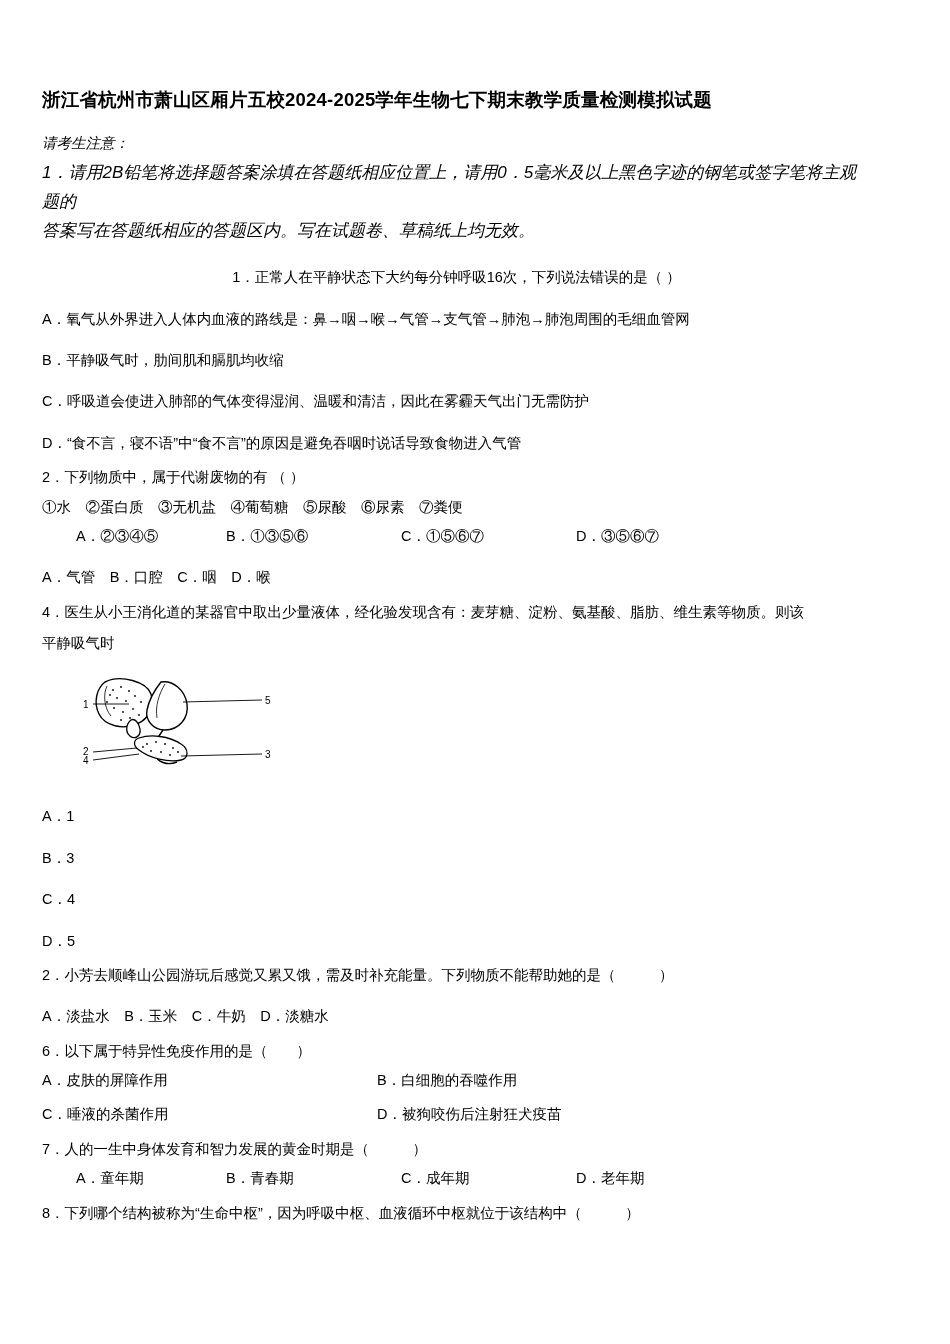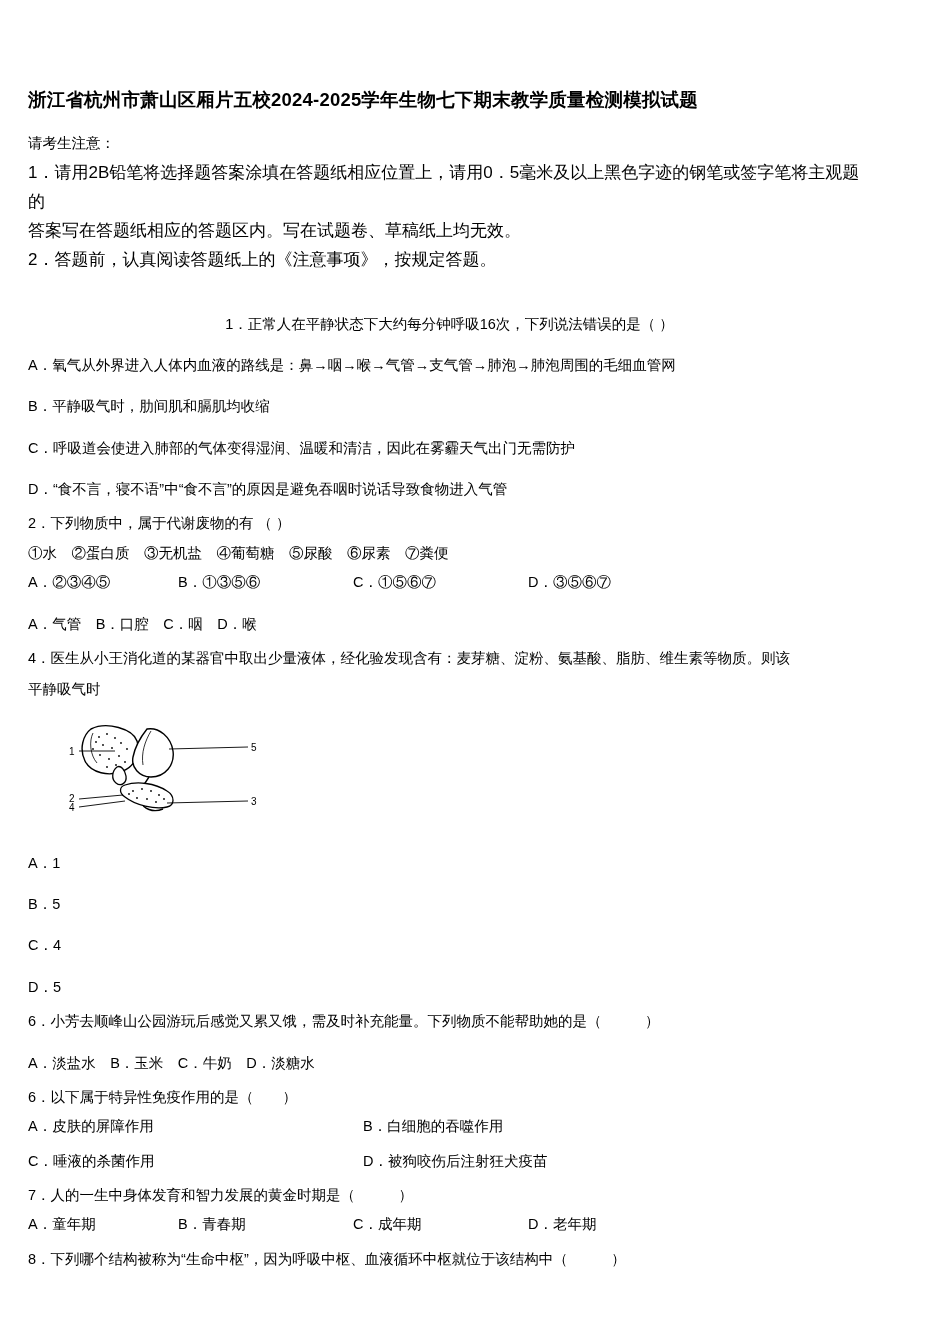"浙江省杭州市萧山区厢片五校2024-2025学年生物七下期末教学质量检测模拟试题" .page { padding: 88px 60px 0 28px -> 88px 60px 0 42px }
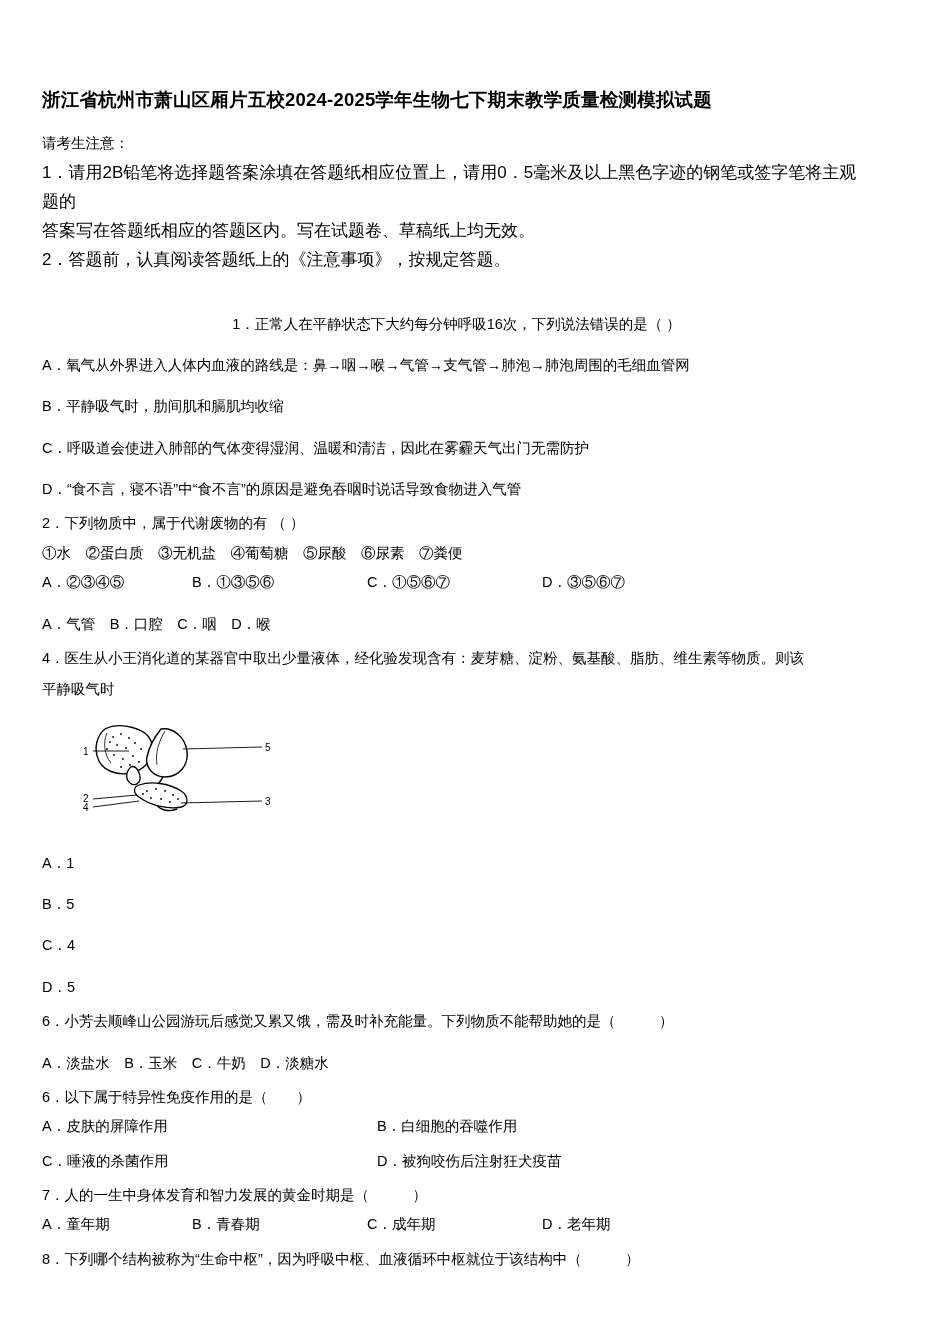"请考生注意：" .notice-block { font-style: none -> italic; margin-bottom: 37px -> 20px }
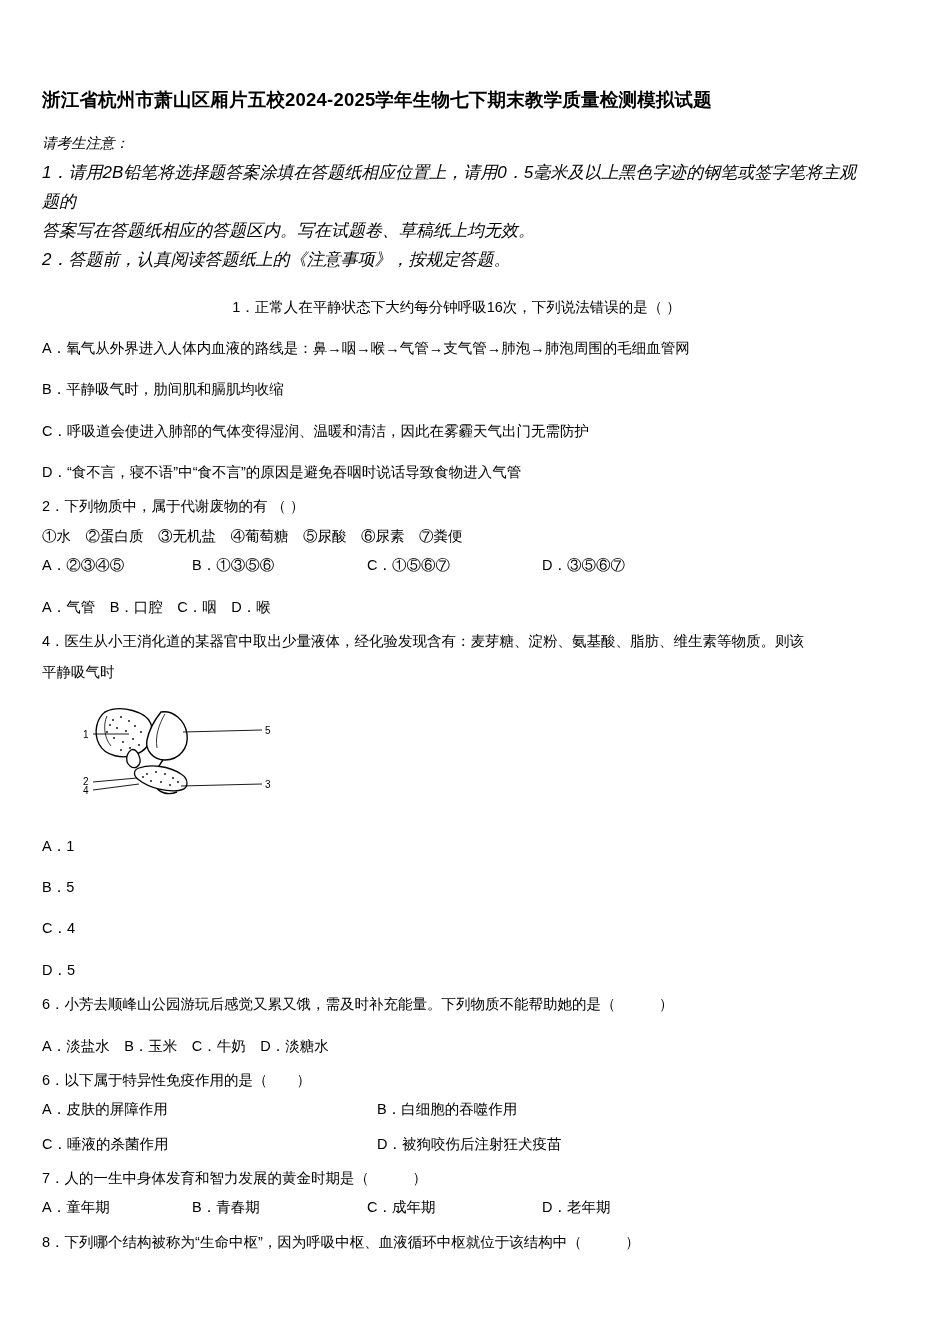"2．答题前，认真阅读答题纸上的《注意事项》，按规定答题。" div.notice-line { html: <div>2．答题前，认真阅读答题纸上的《注意事项》，按规定答题。</div> -> none }
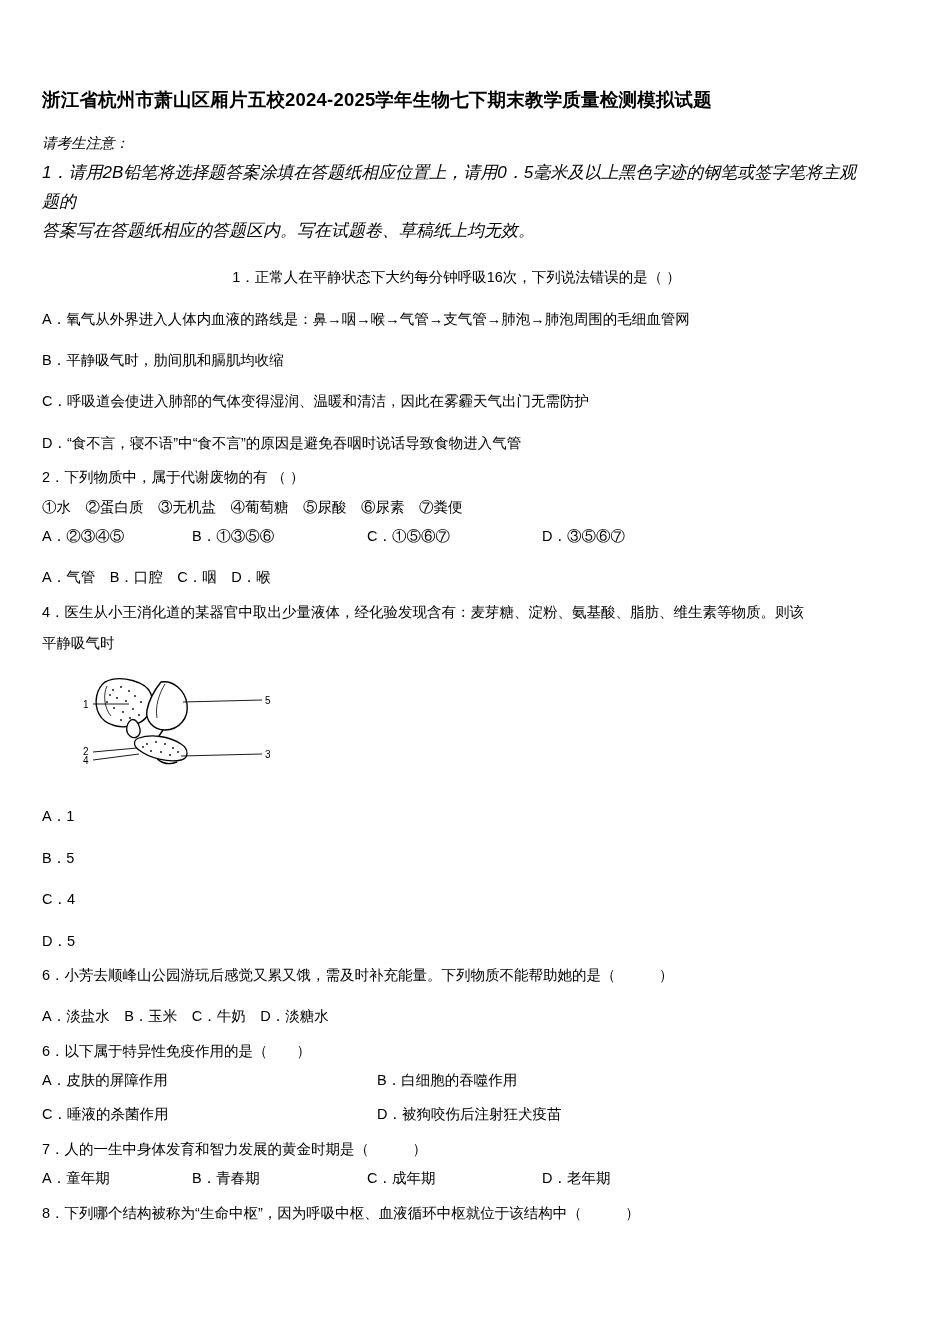"A．②③④⑤" .w-a { margin-left: none -> 34px }
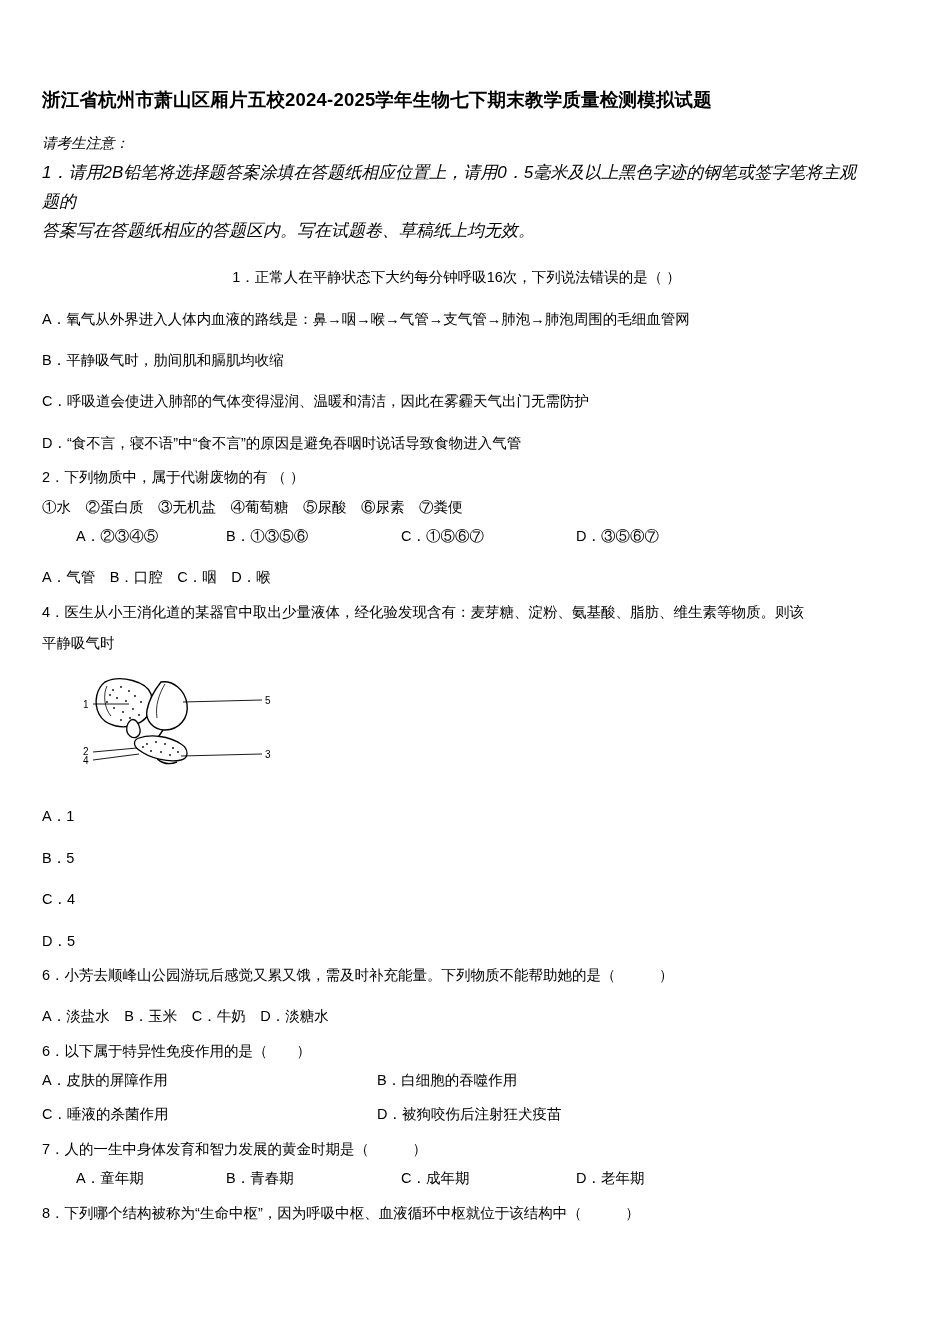"B．5" div.opt { text: 5 -> 3 }
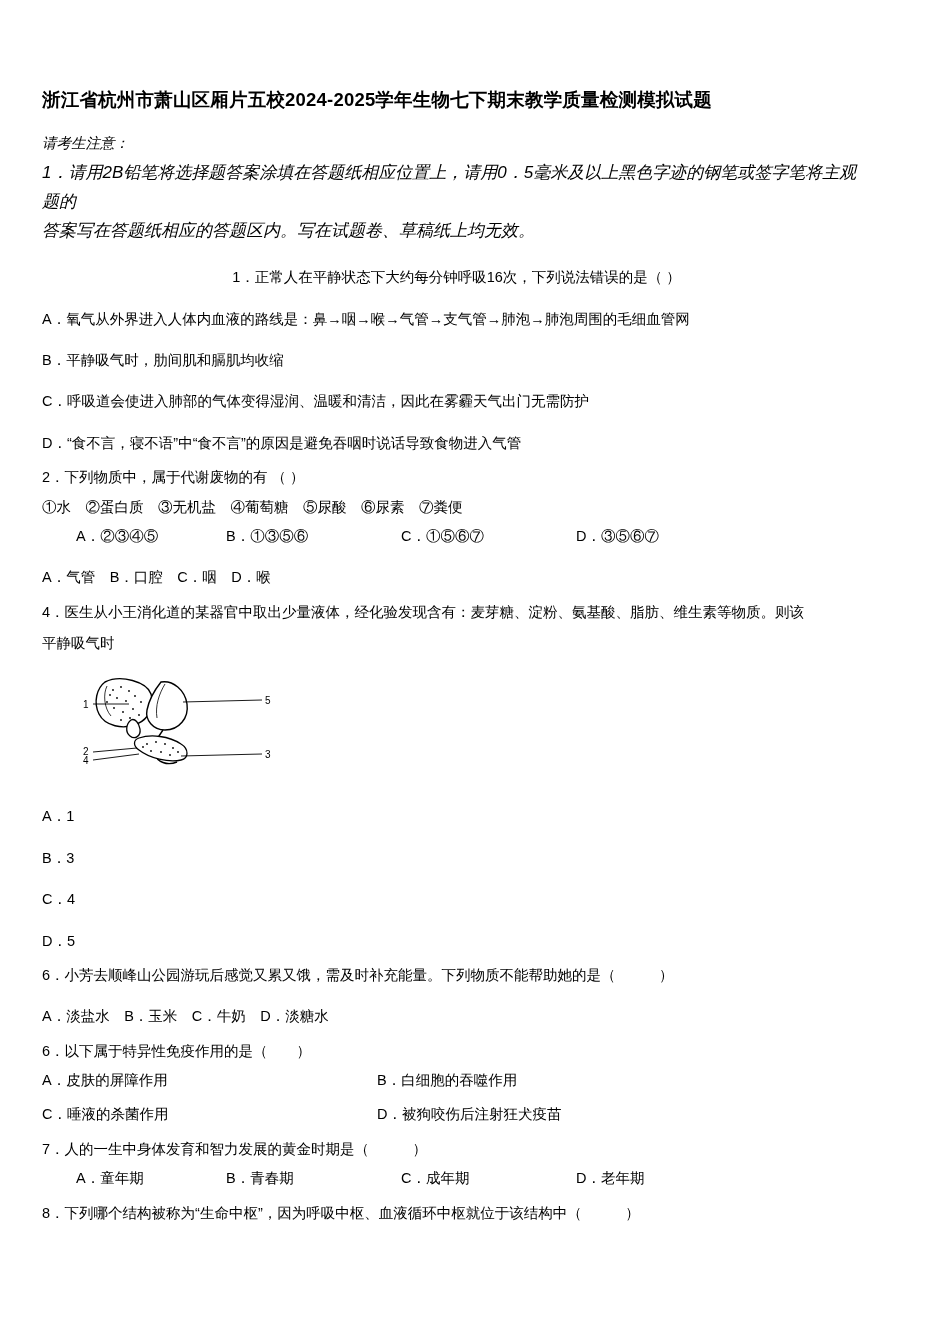"6．小芳去顺峰山公园游玩后感觉又累又饿，需及时补充能量。下列物质不能帮助她的是（" div.q { text: 6 -> 2 }
